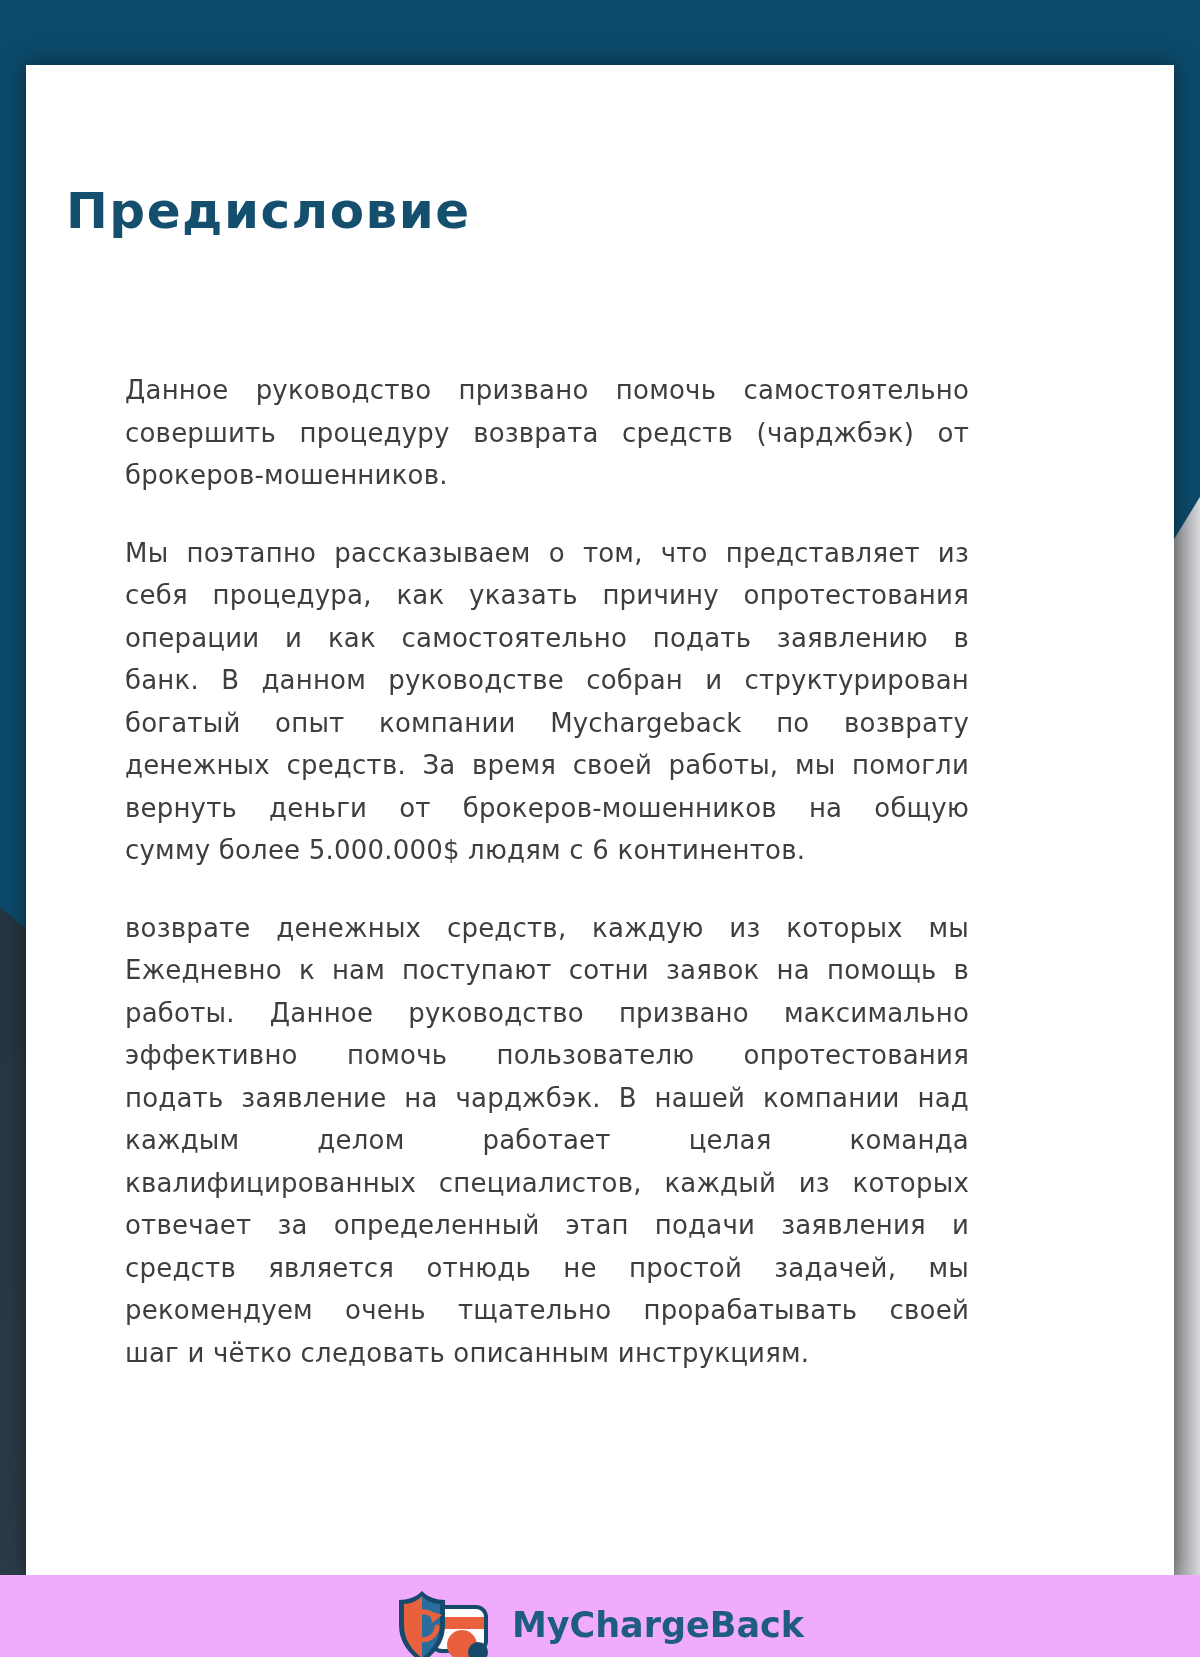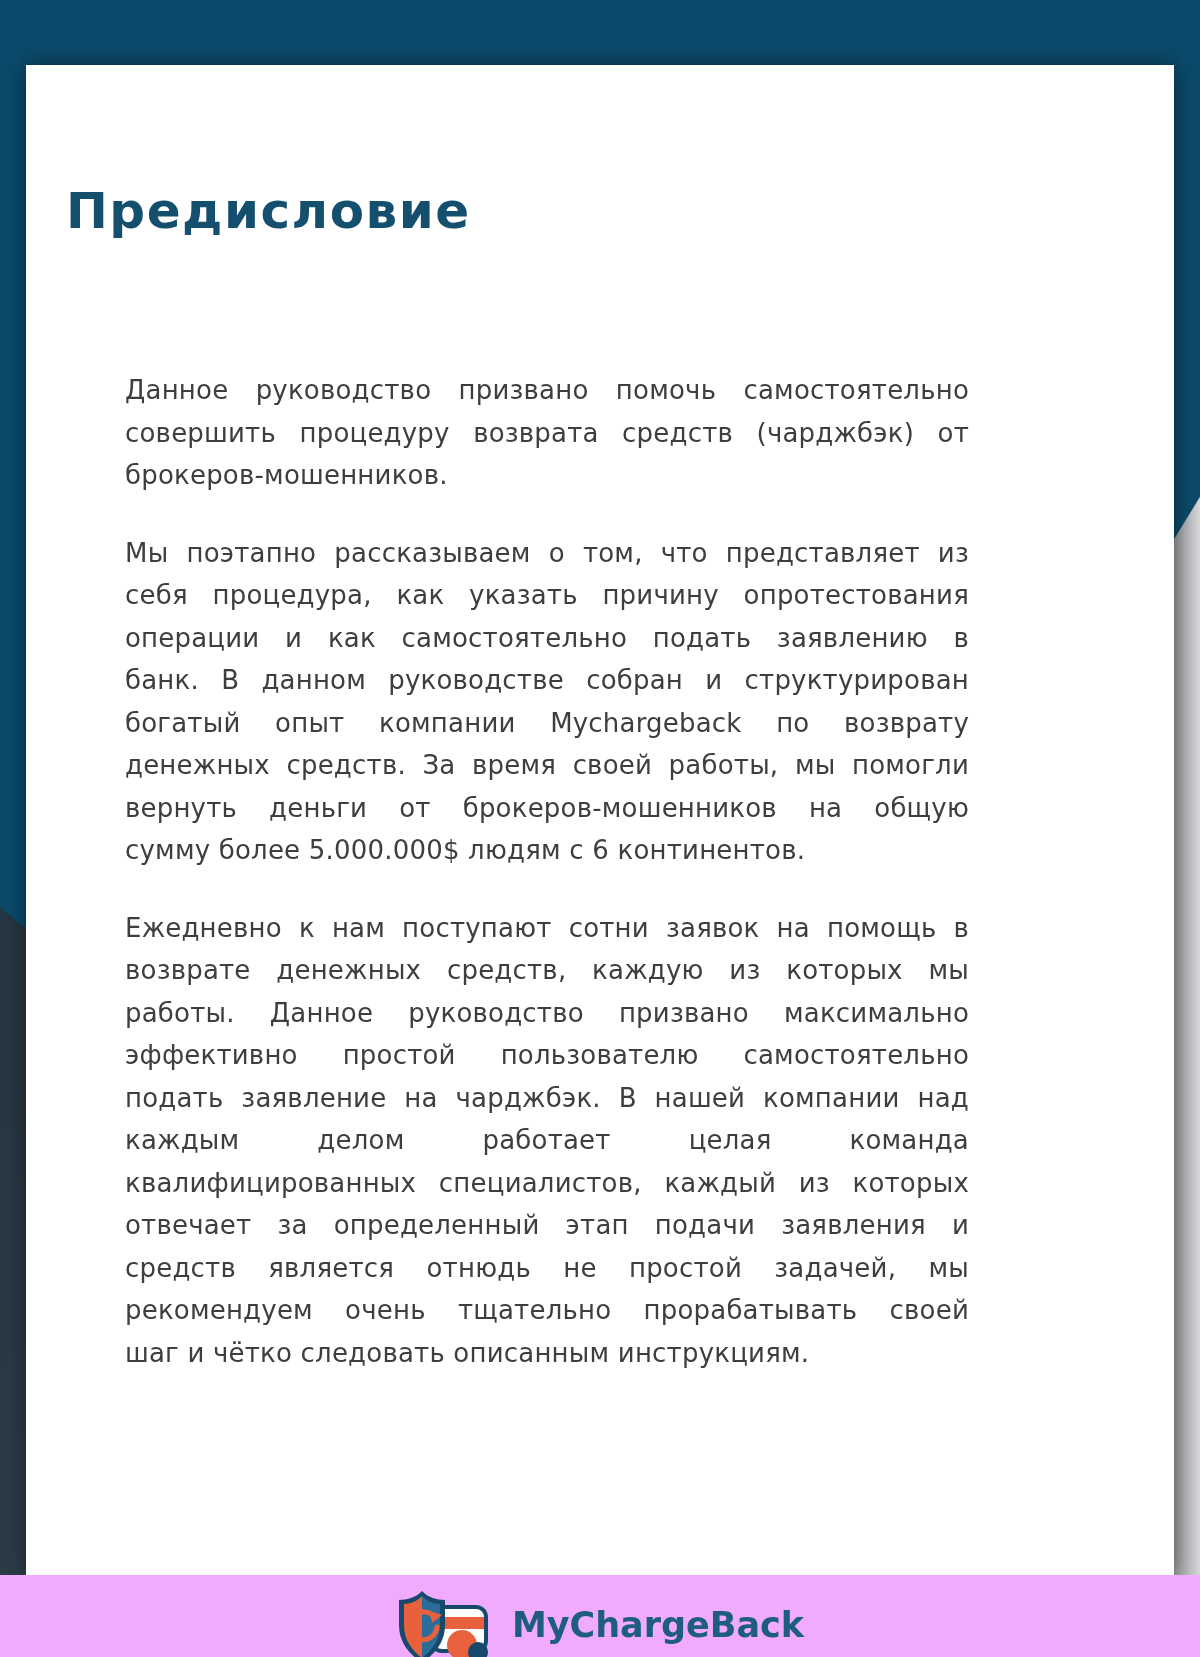"Ежедневно к нам поступают сотни" div.jl { order: before "возврате денежных средств, каждую из" -> after "возврате денежных средств, каждую из" }
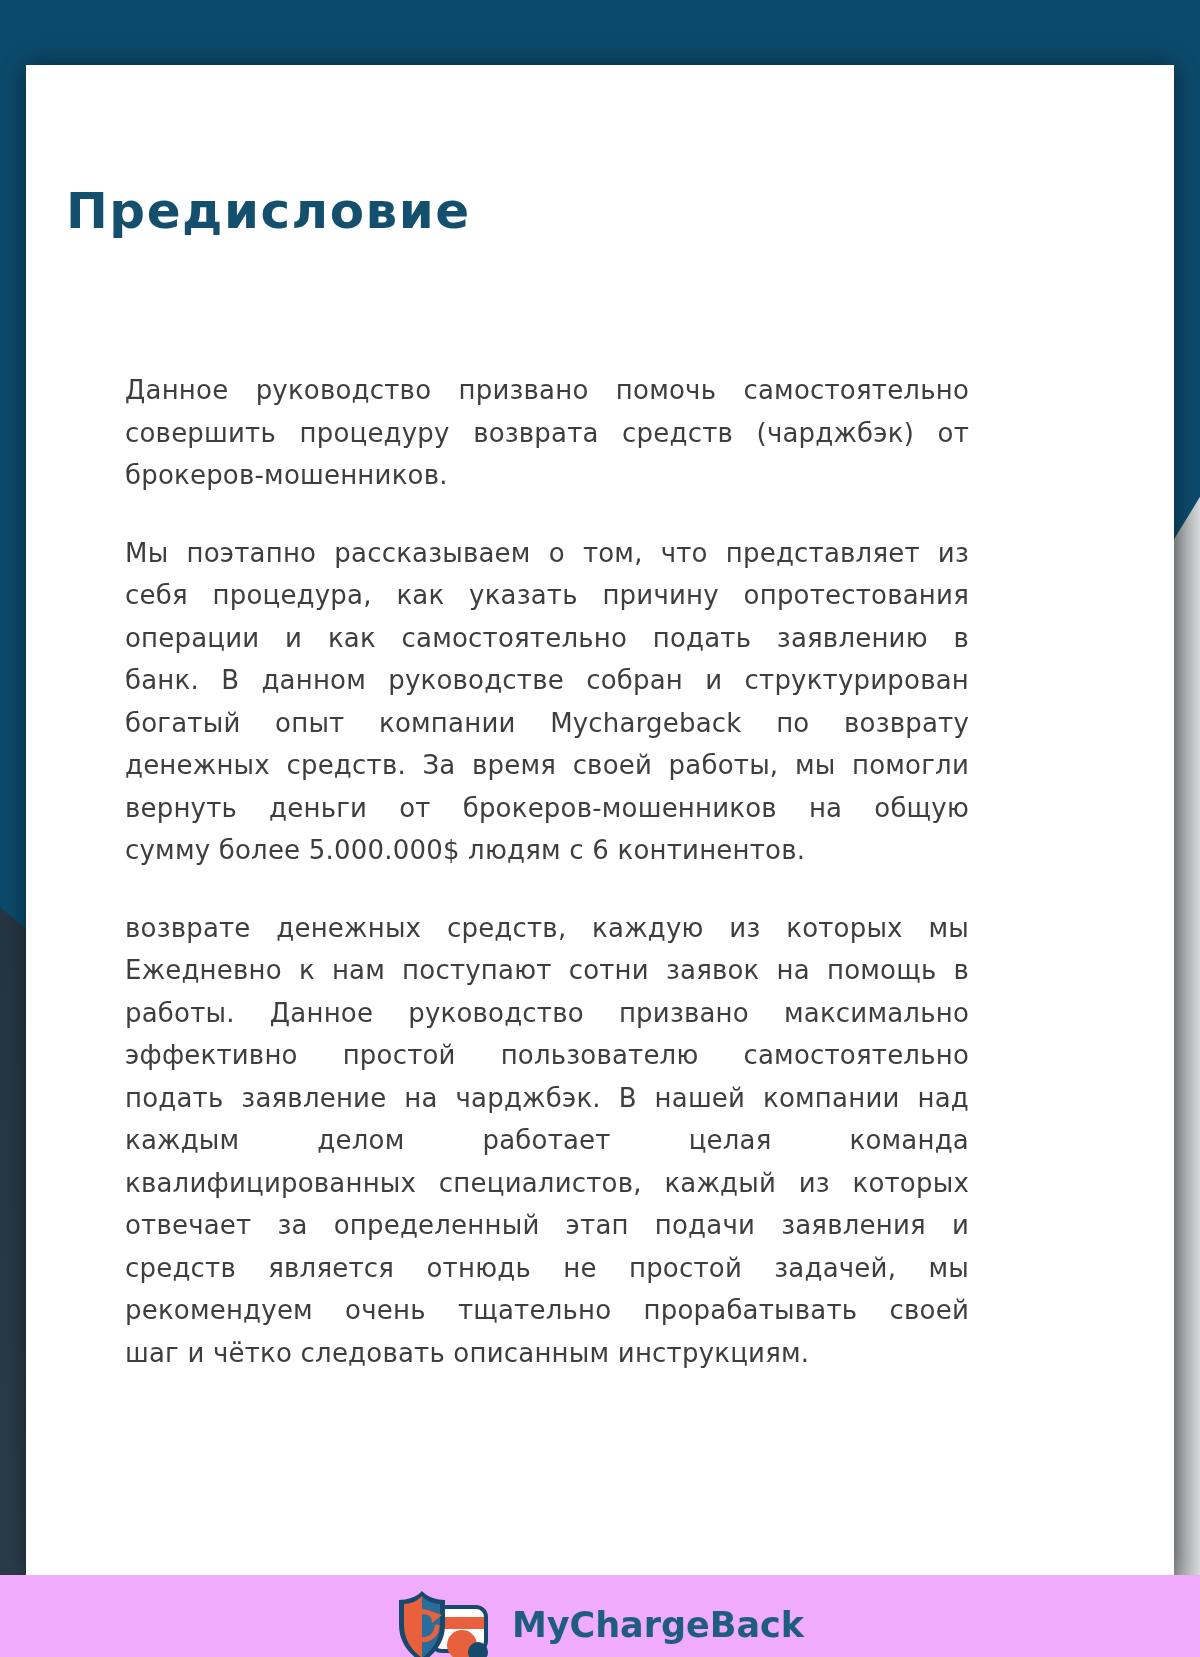"эффективно простой пользователю" div.jl { text: простой пользователю самостоятельно -> помочь пользователю опротестования }
